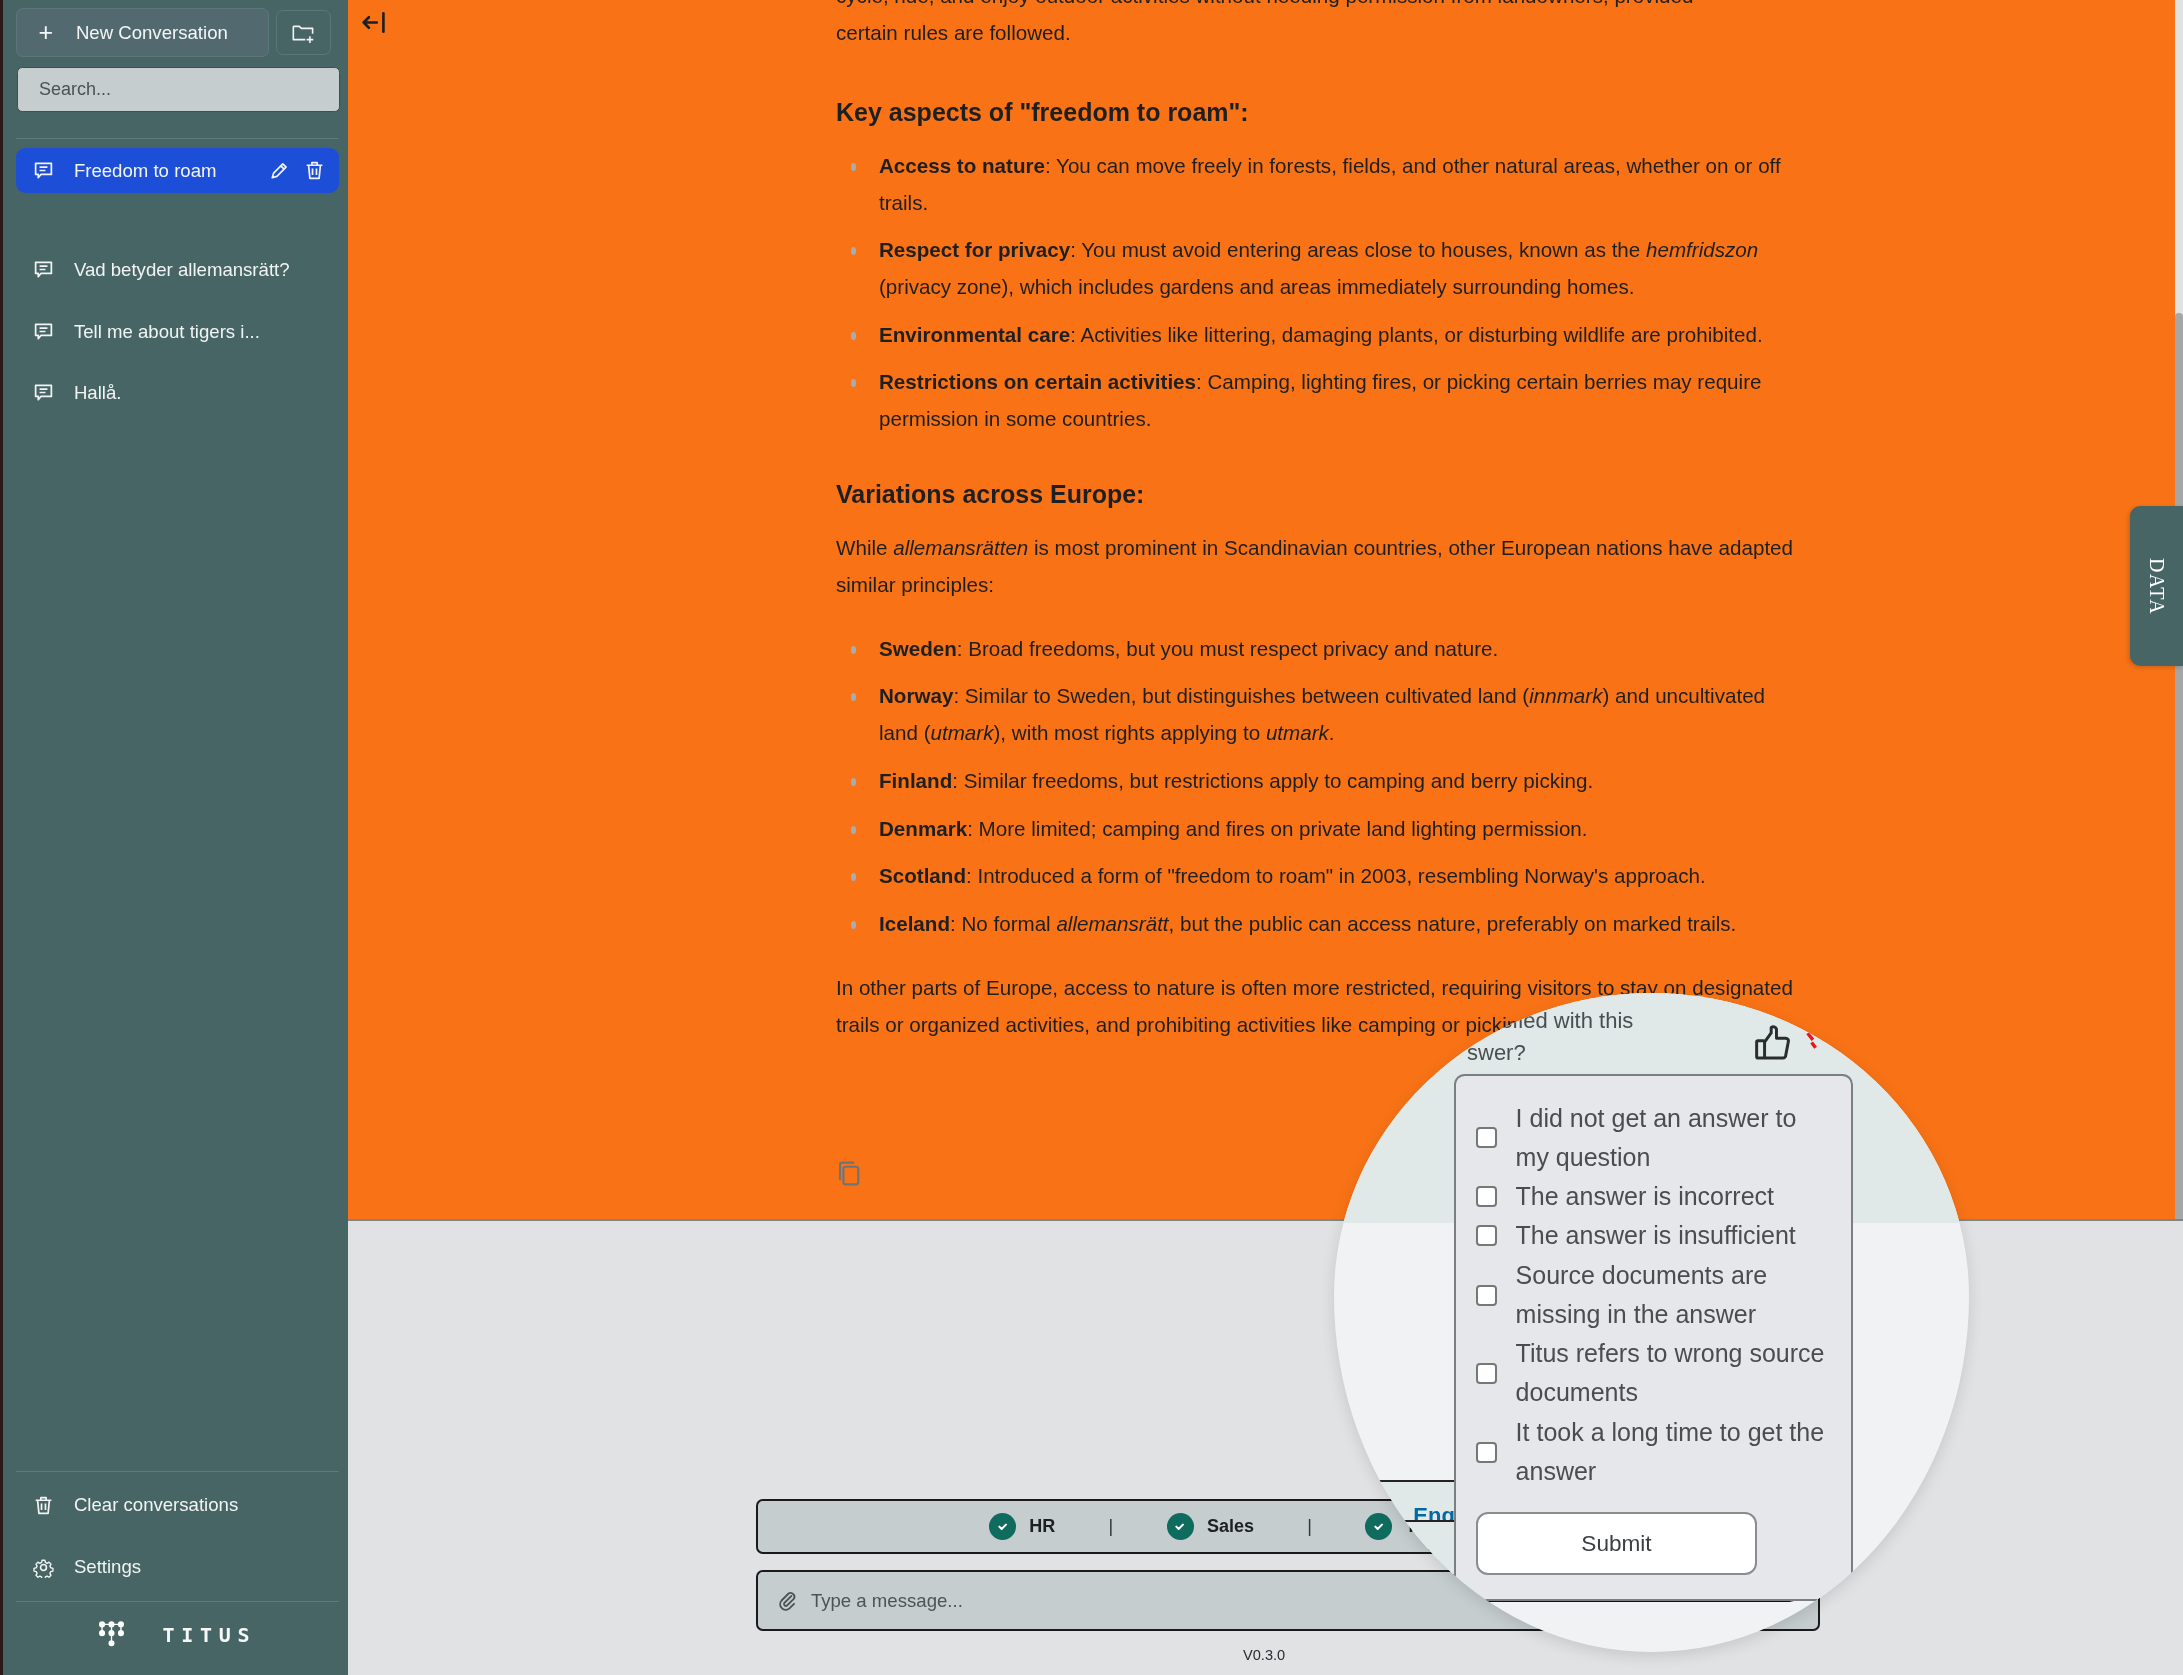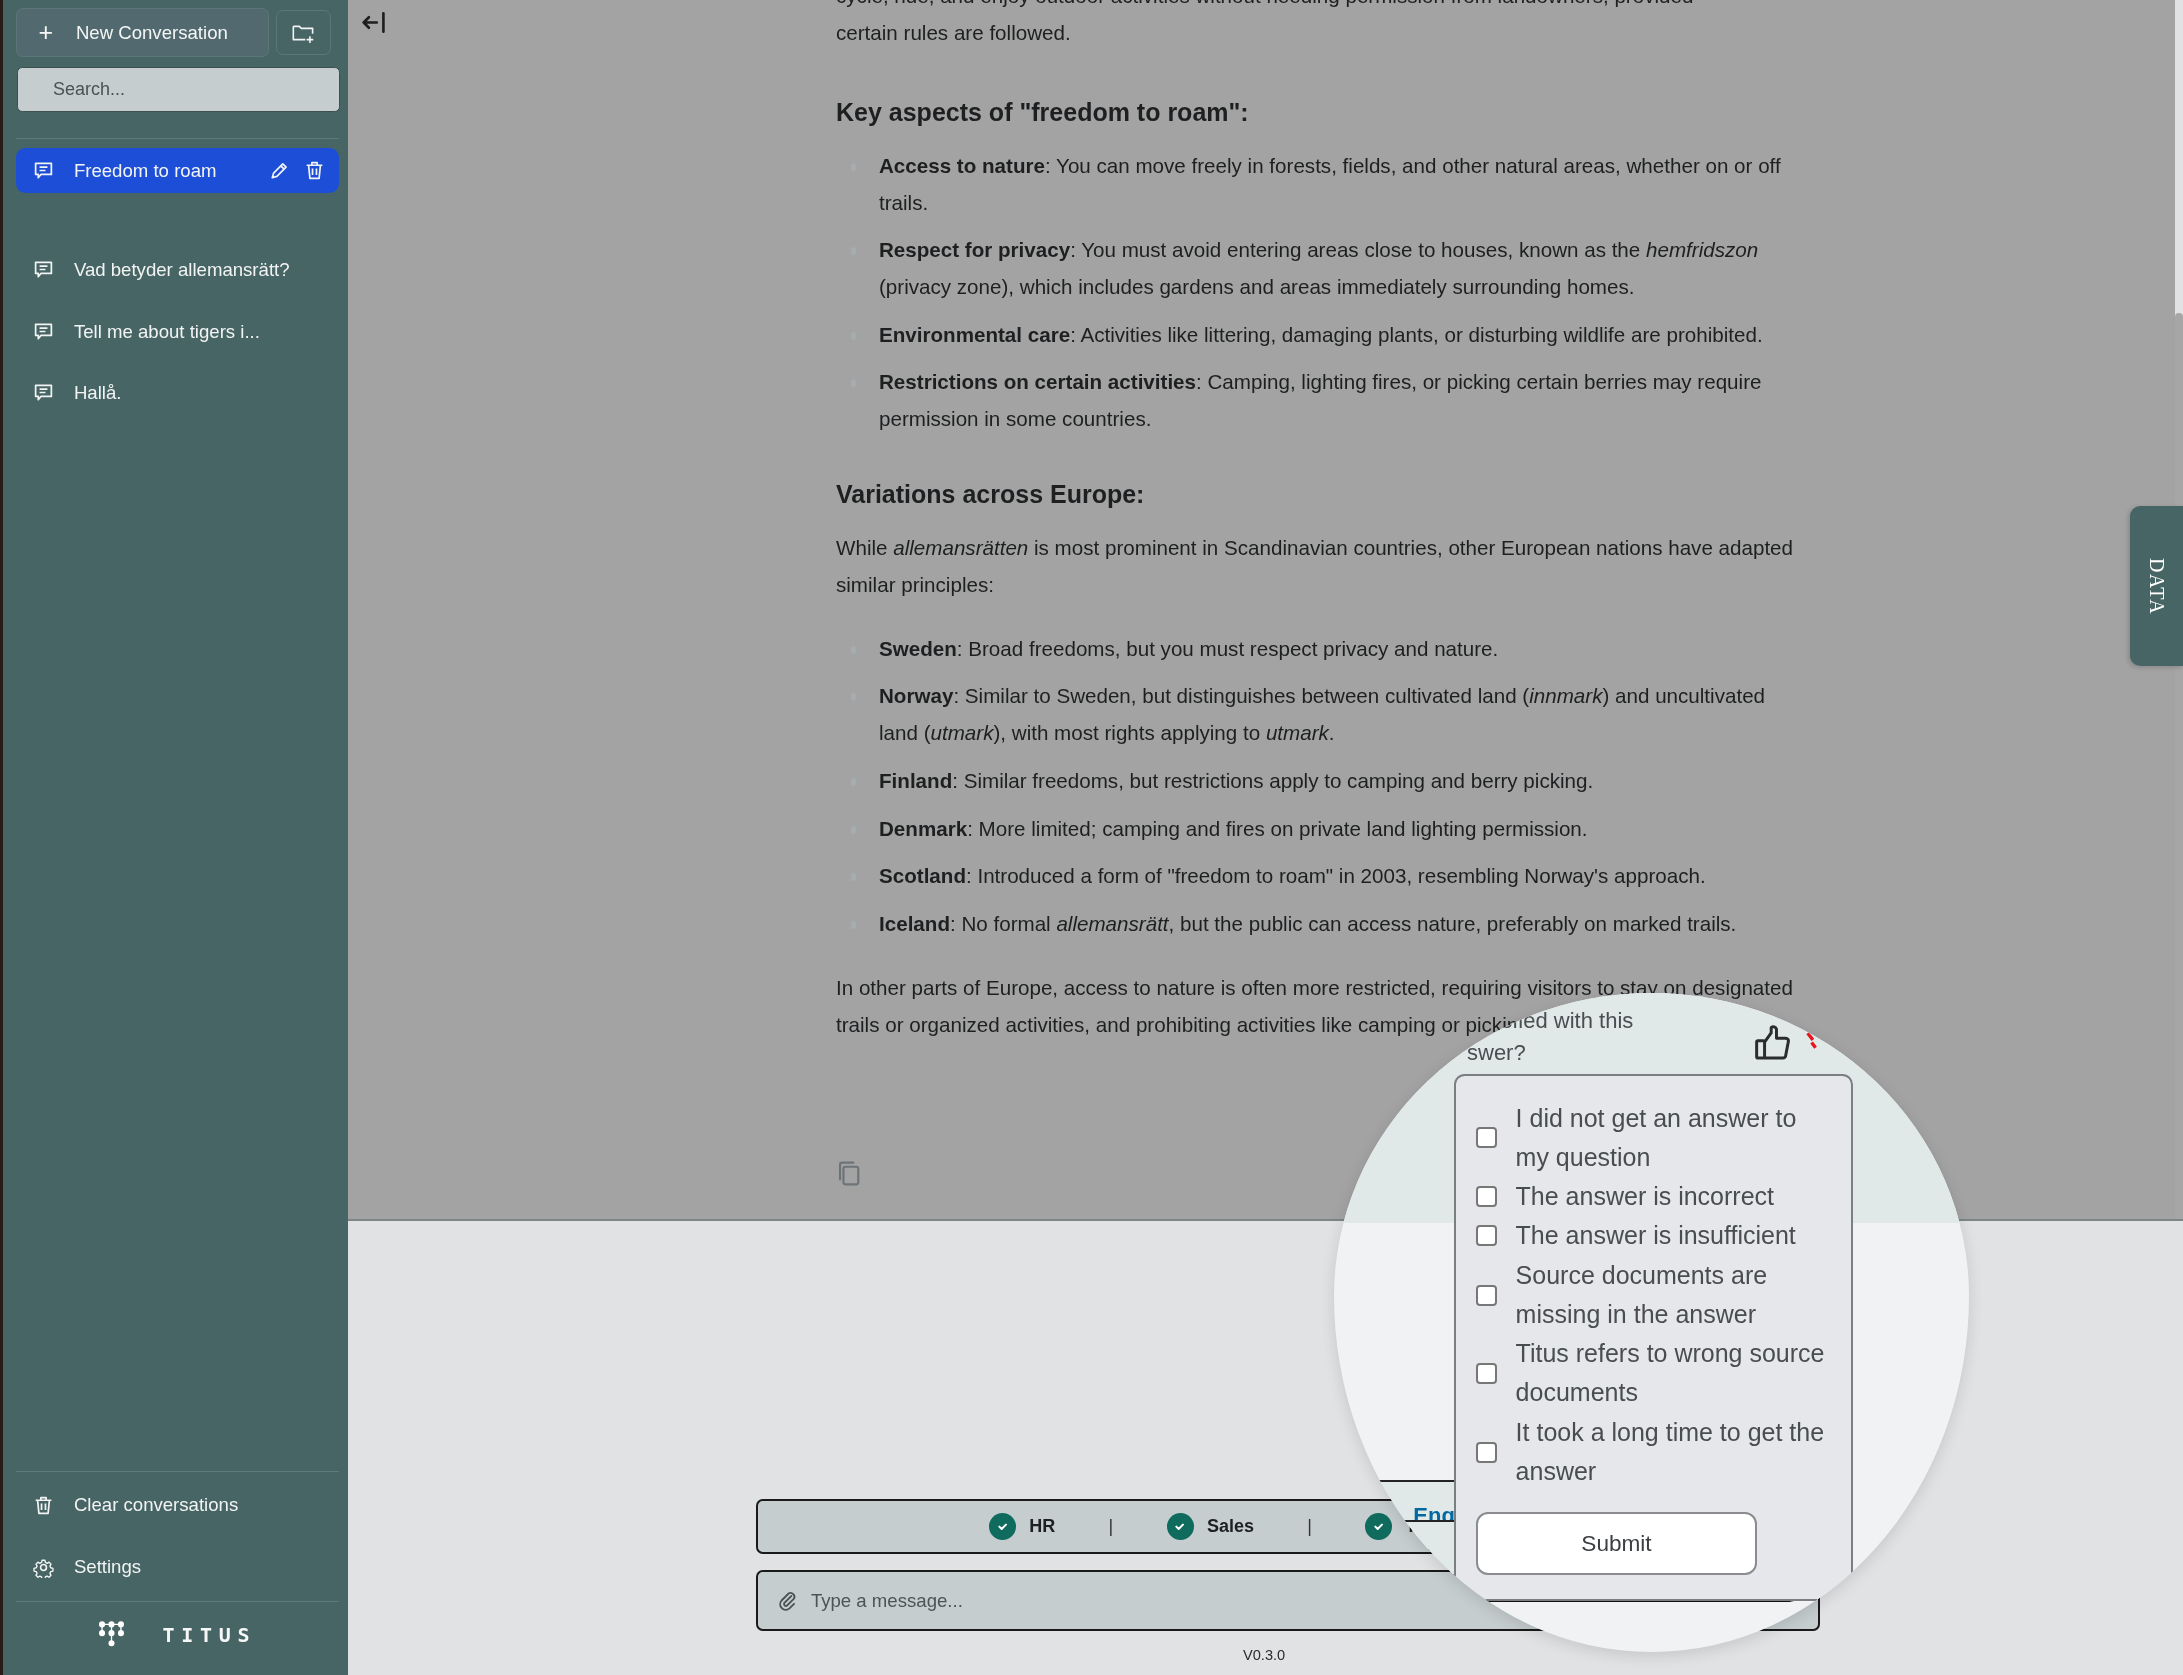"certain rules are followed." .chat { background: #a3a3a3 -> #f97316 }
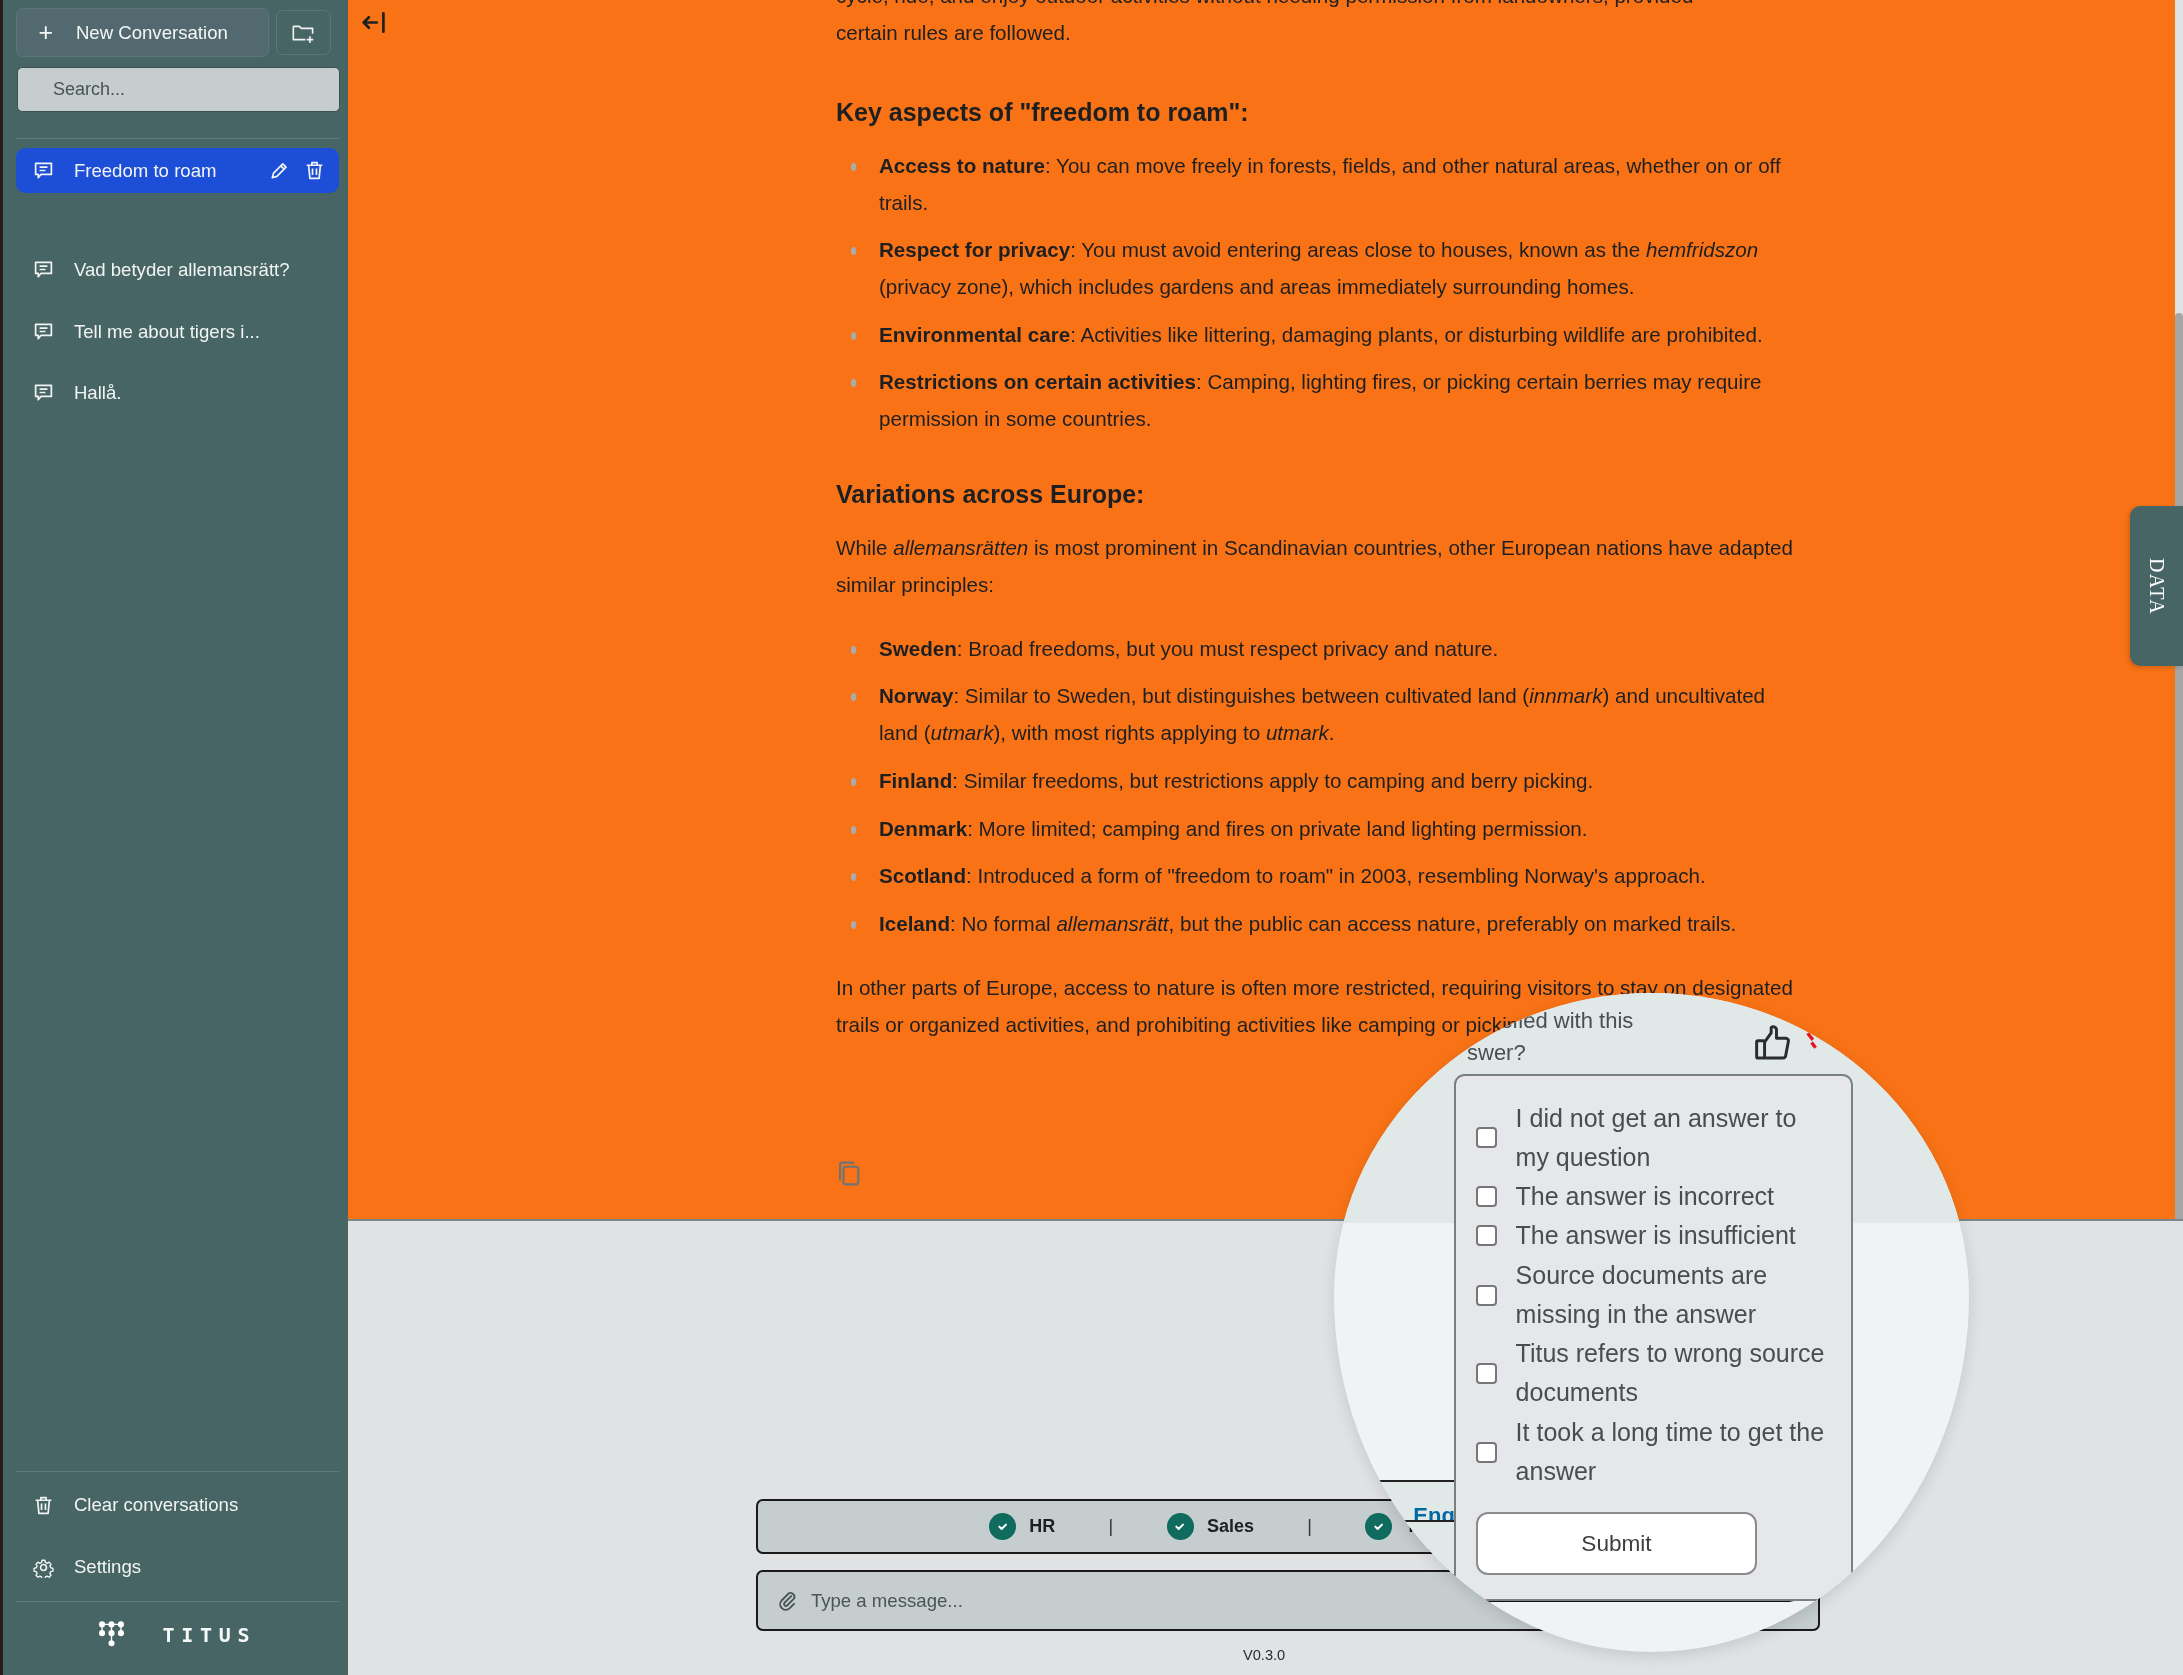"Search..." .search { padding-left: 35px -> 21px }
